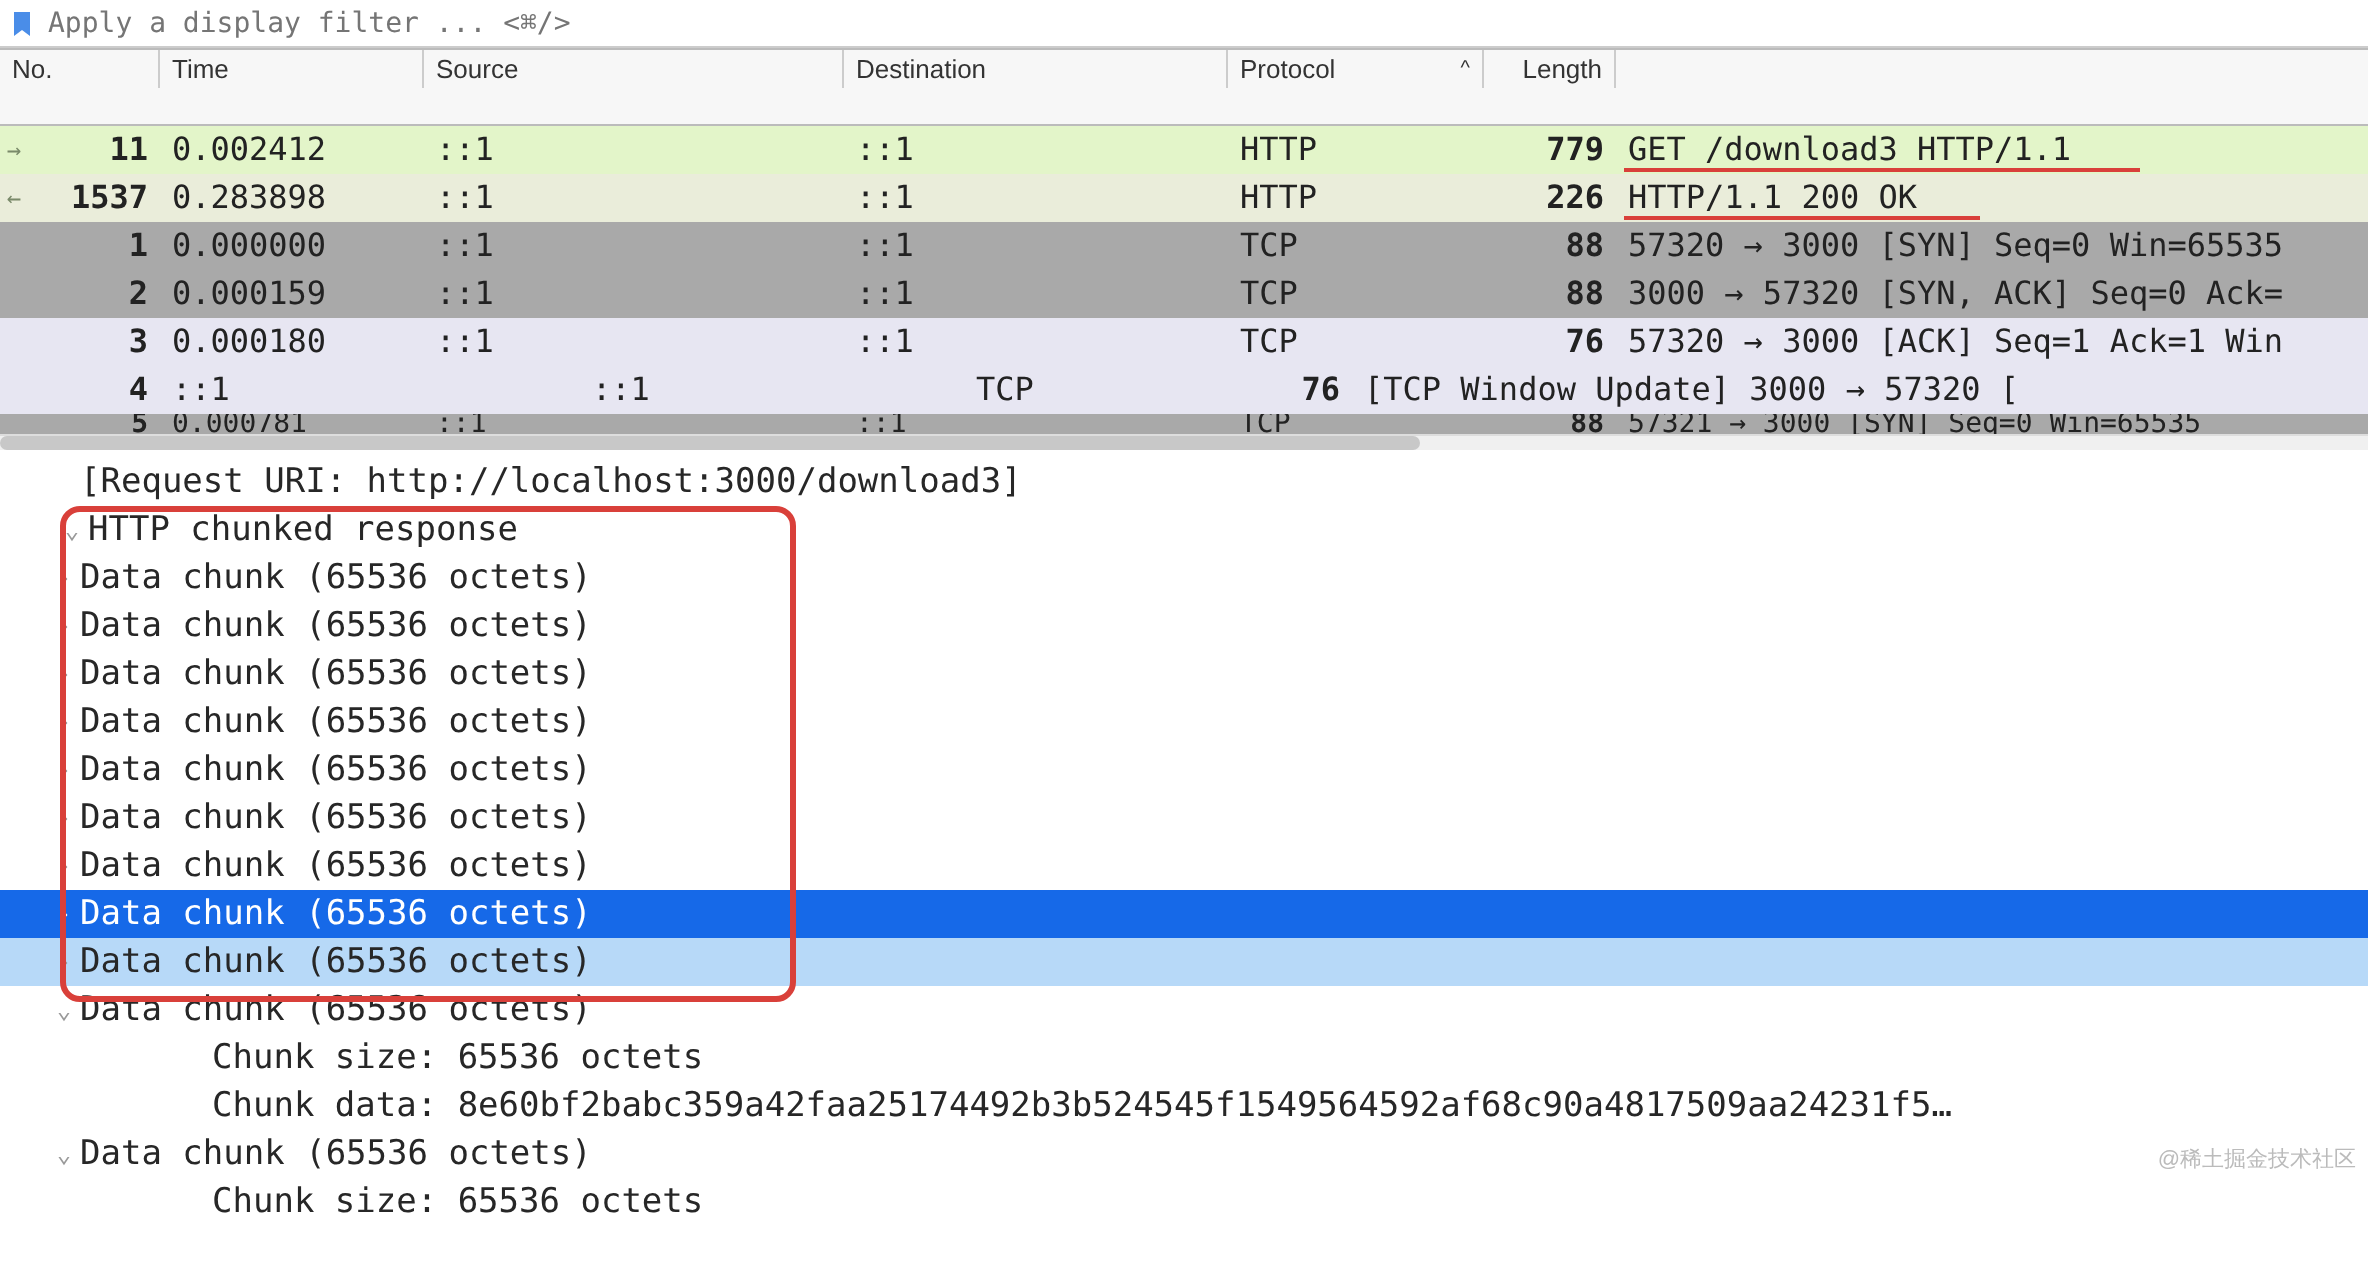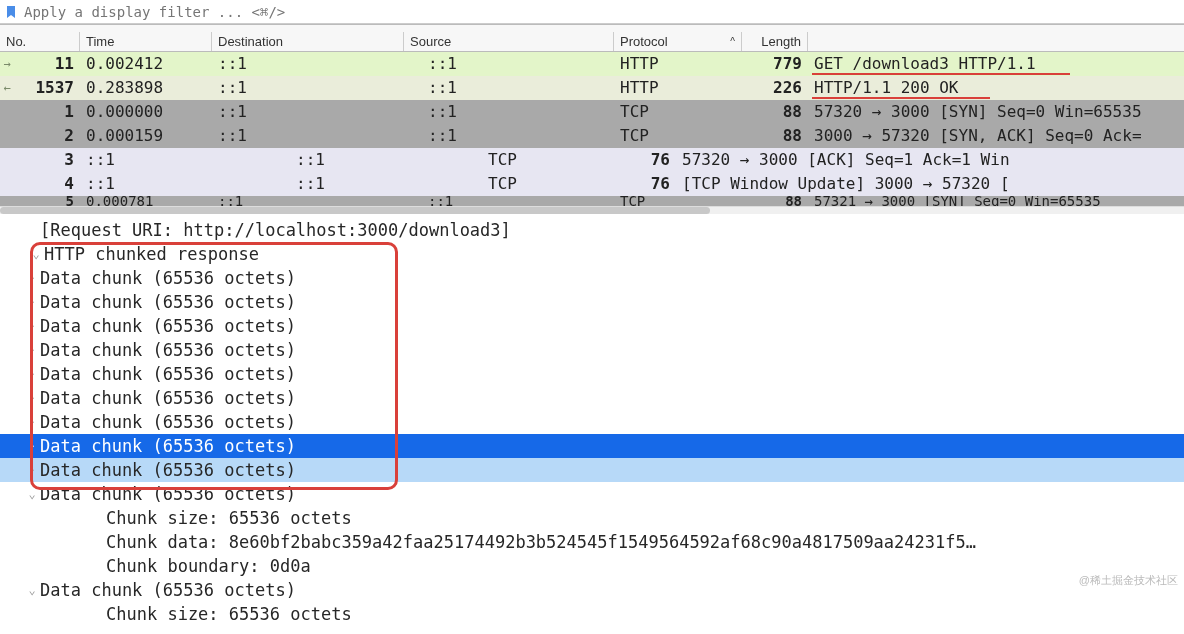"No." .plist-header { align-items: flex-end -> flex-start; height: 27px -> 38px }
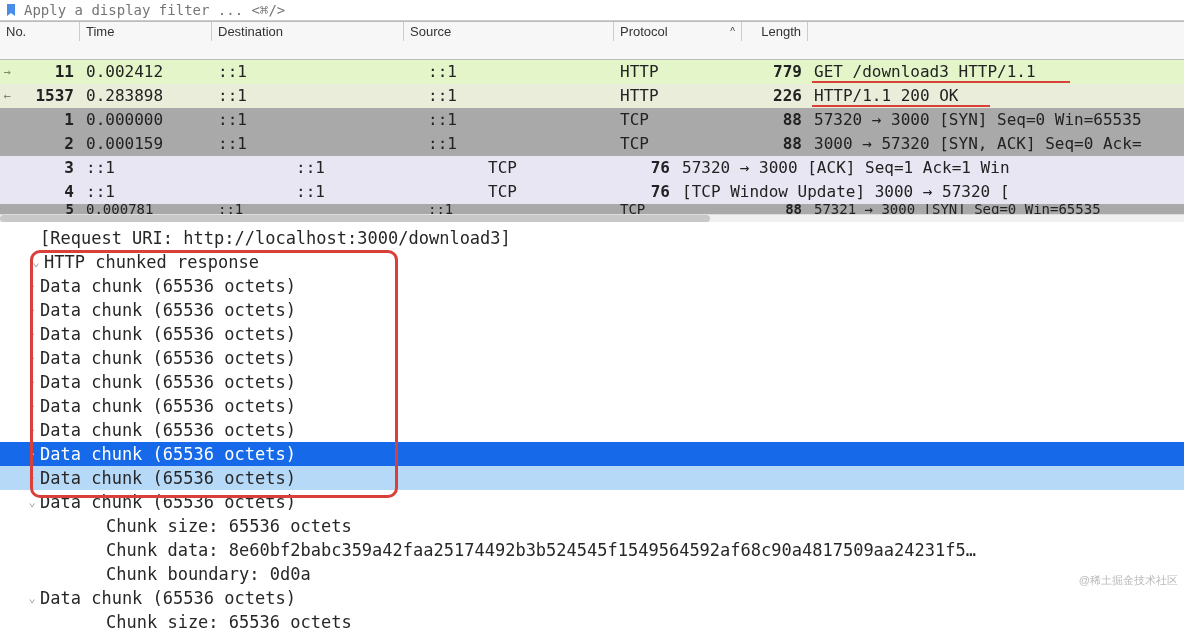"Destination" div.hcell { order: before "Source" -> after "Source" }
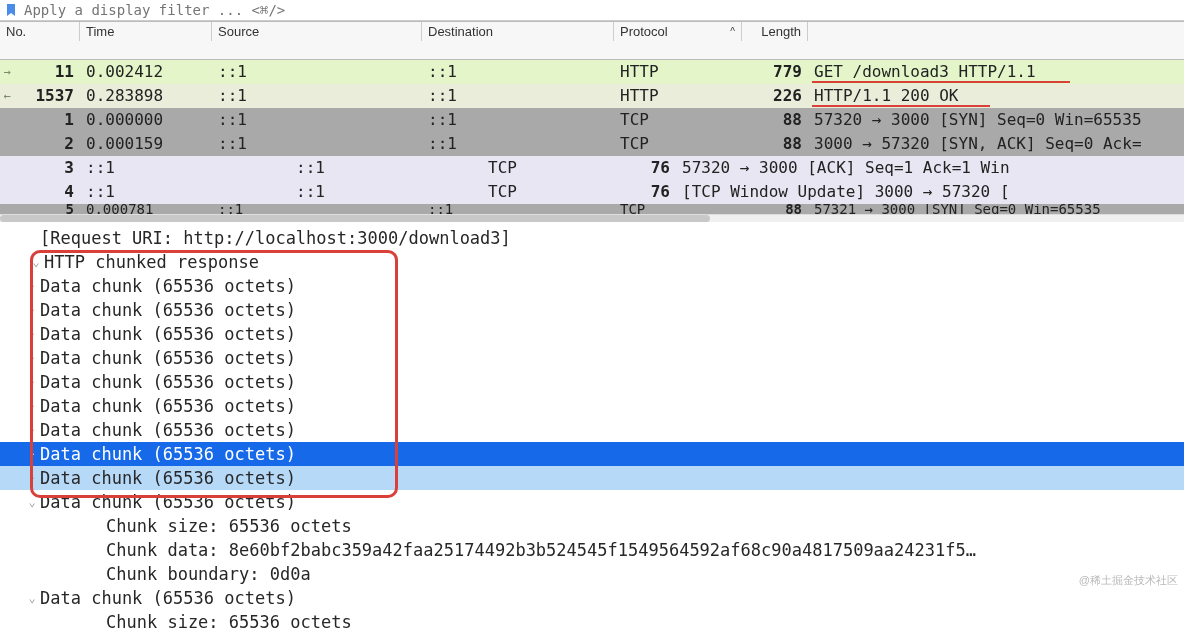"0.000180" div.cell { html: none -> <div>0.000180</div> }
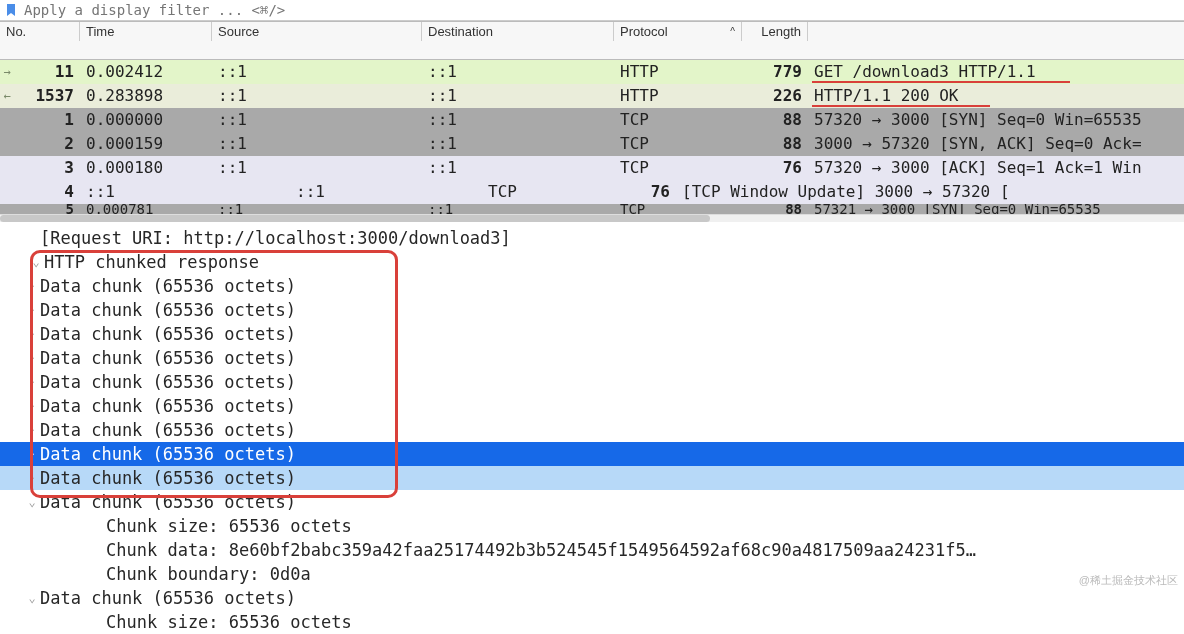"Chunk boundary: 0d0a" div.tree-row { html: <div> <span></span> <span>Chunk boundary: 0d0a</span> </div> -> none }
